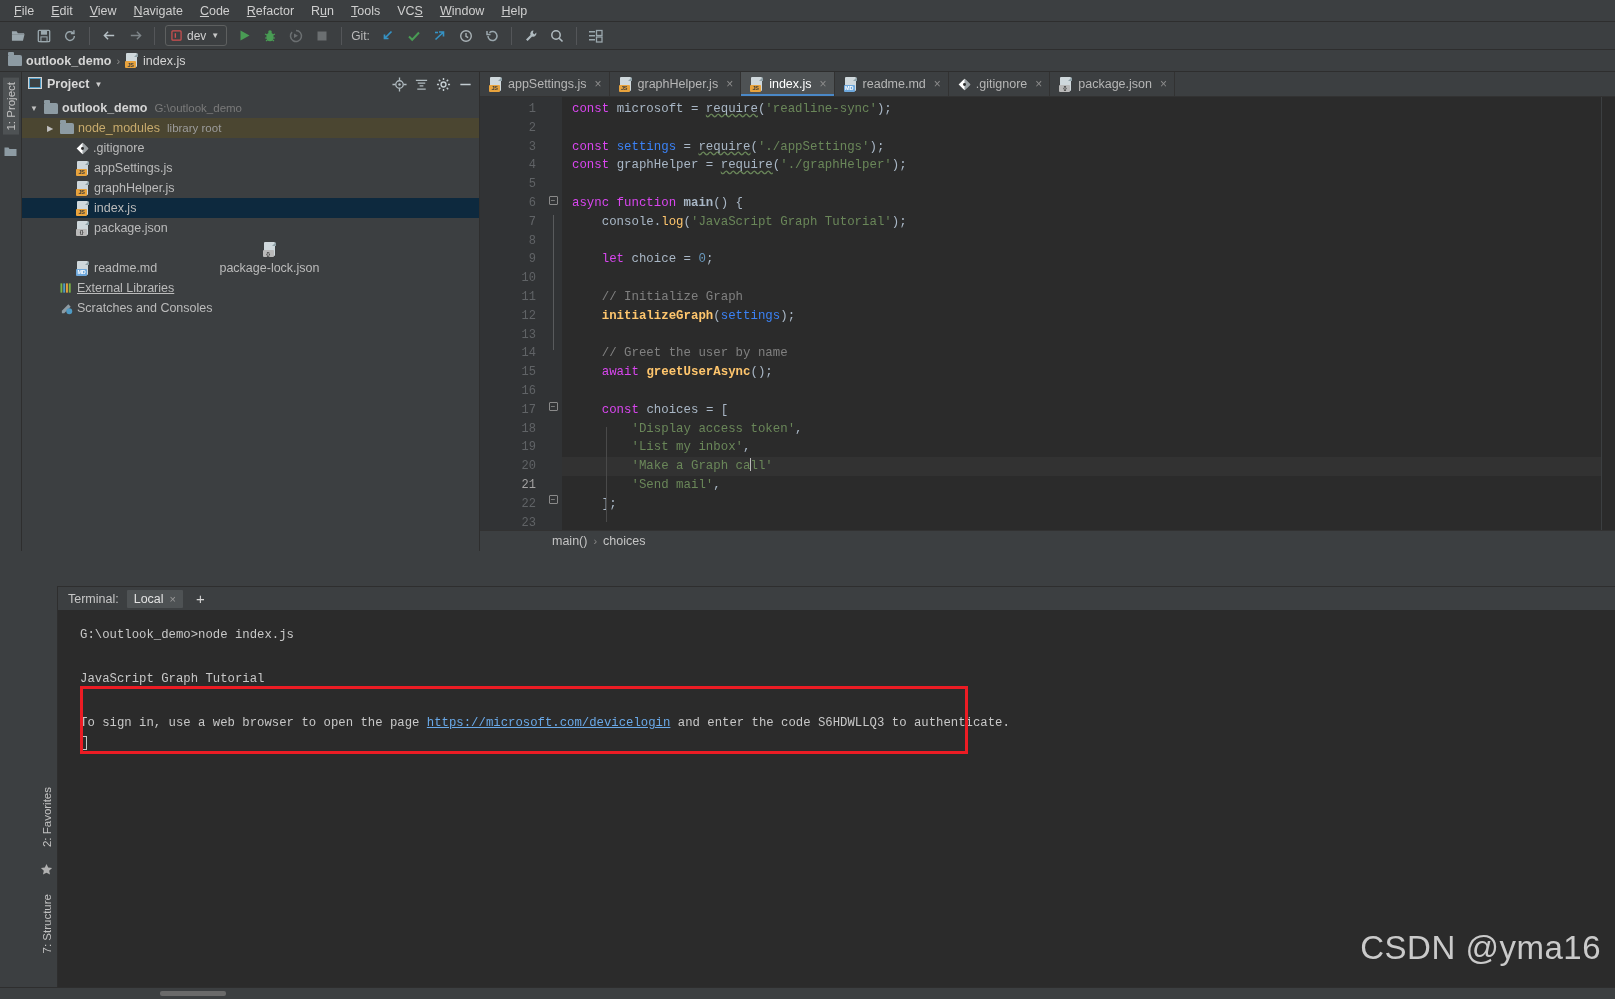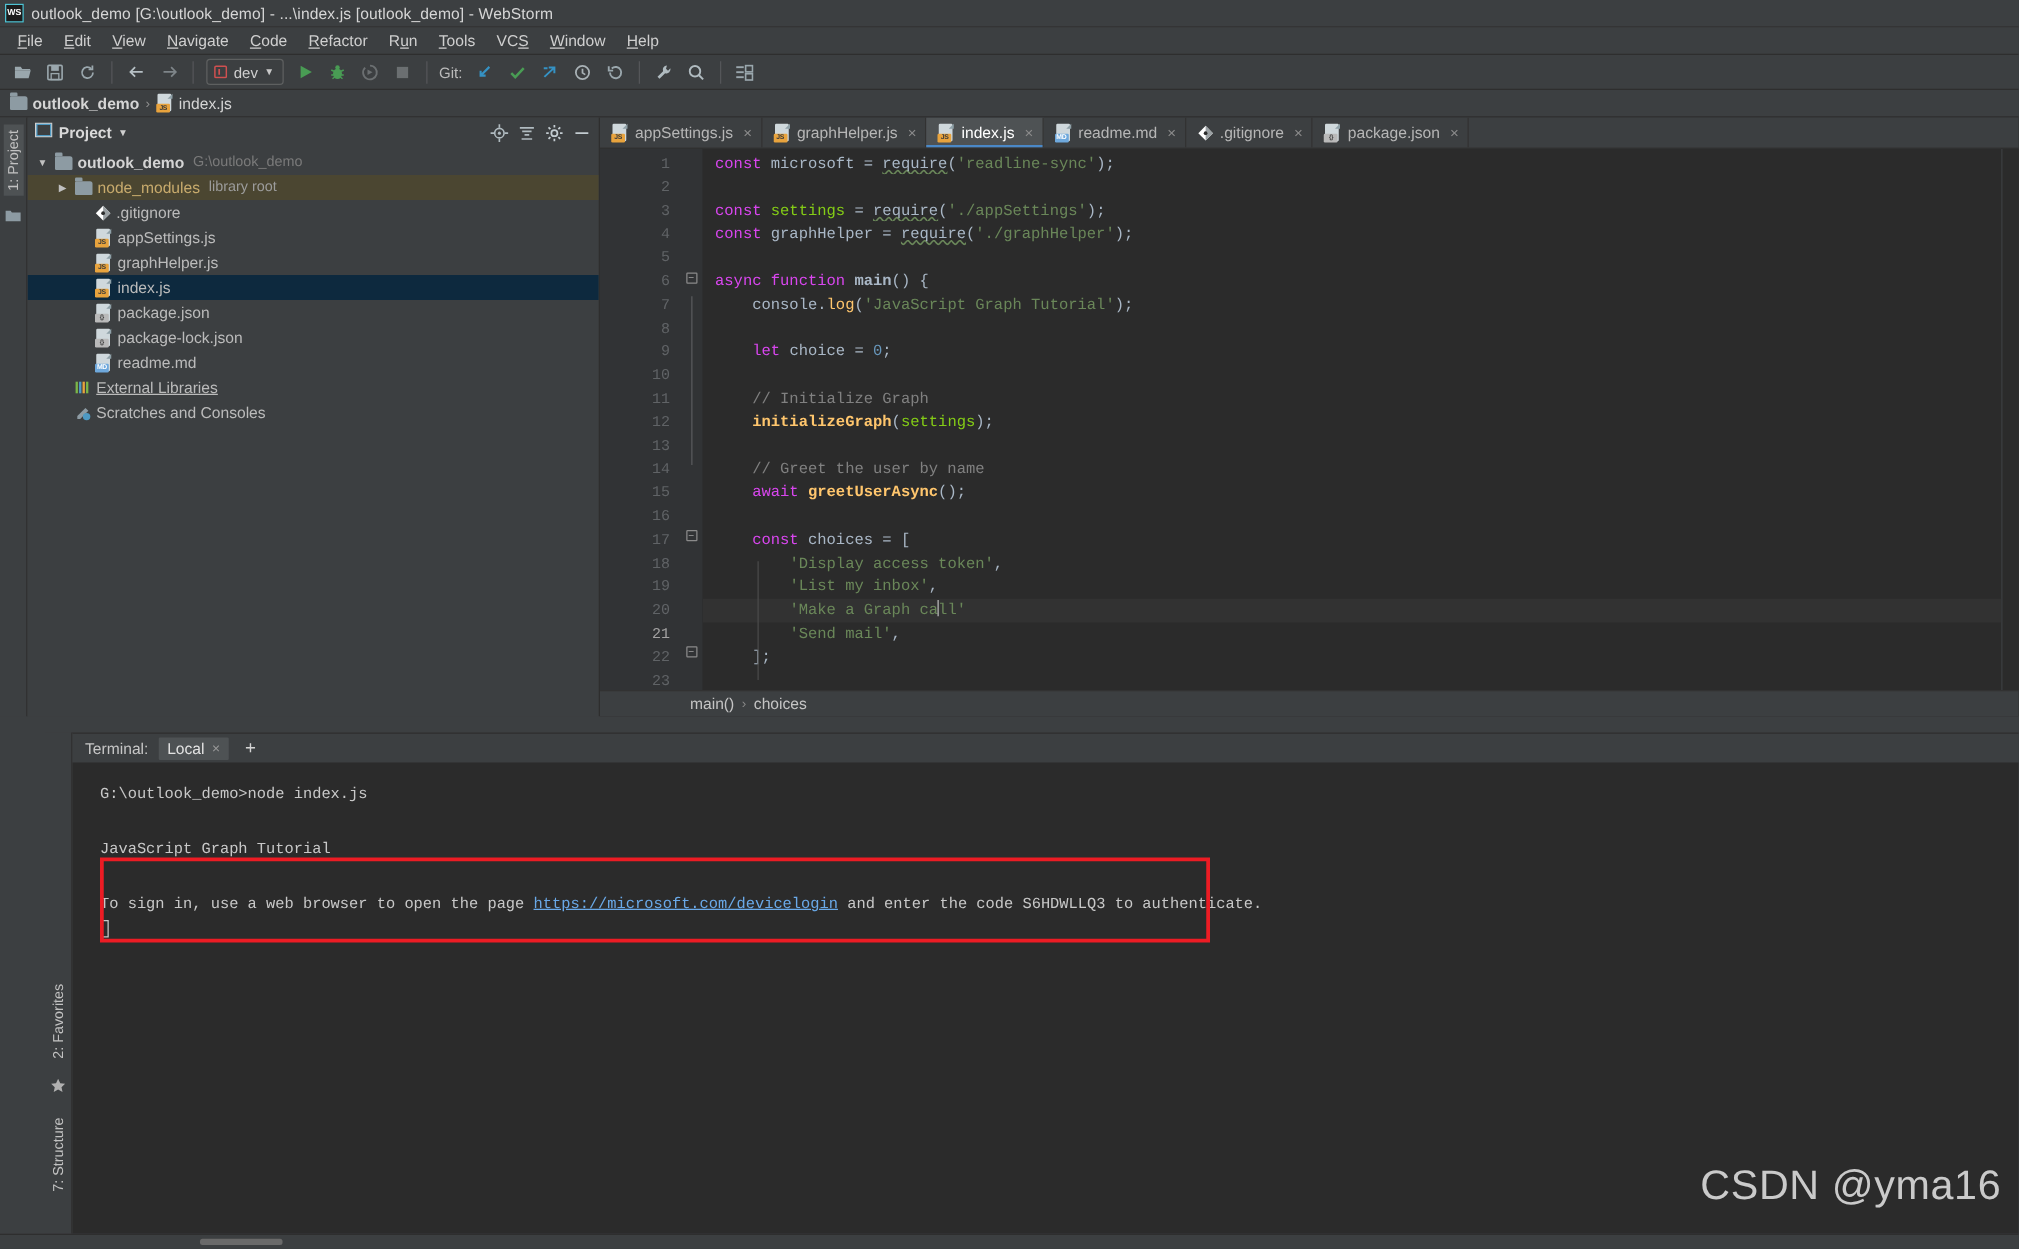"outlook_demo [G:\outlook_demo] -" div.titlebar { html: <div> <div>WS</div> <div>outlook_demo [G:\outlook_demo] - ...\index.js [outlook_demo] - WebStorm</div> </div> -> none }
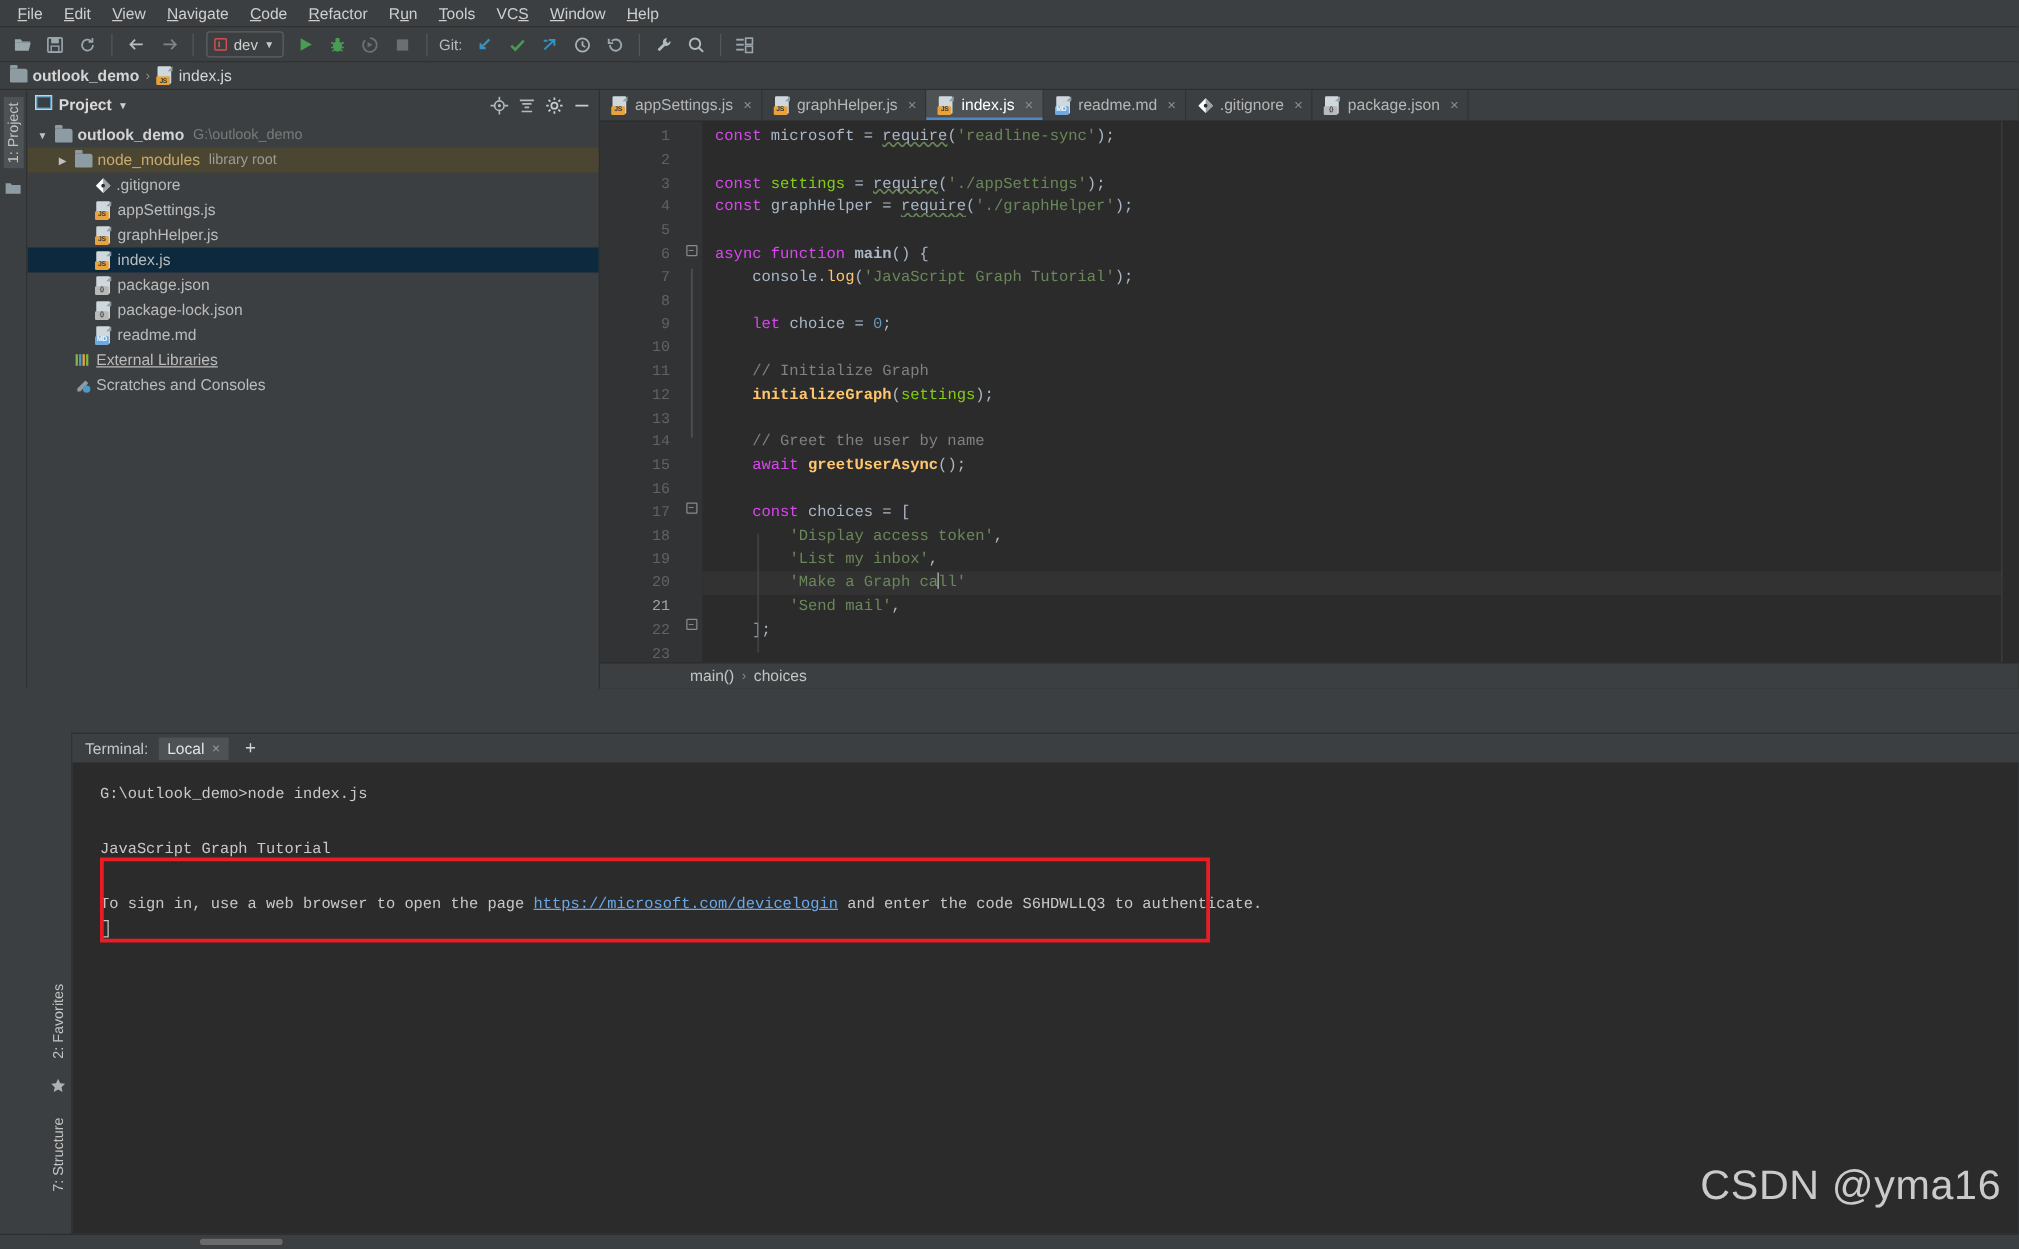"settings" .pur { color: #84cc16 -> #3b82f6 }
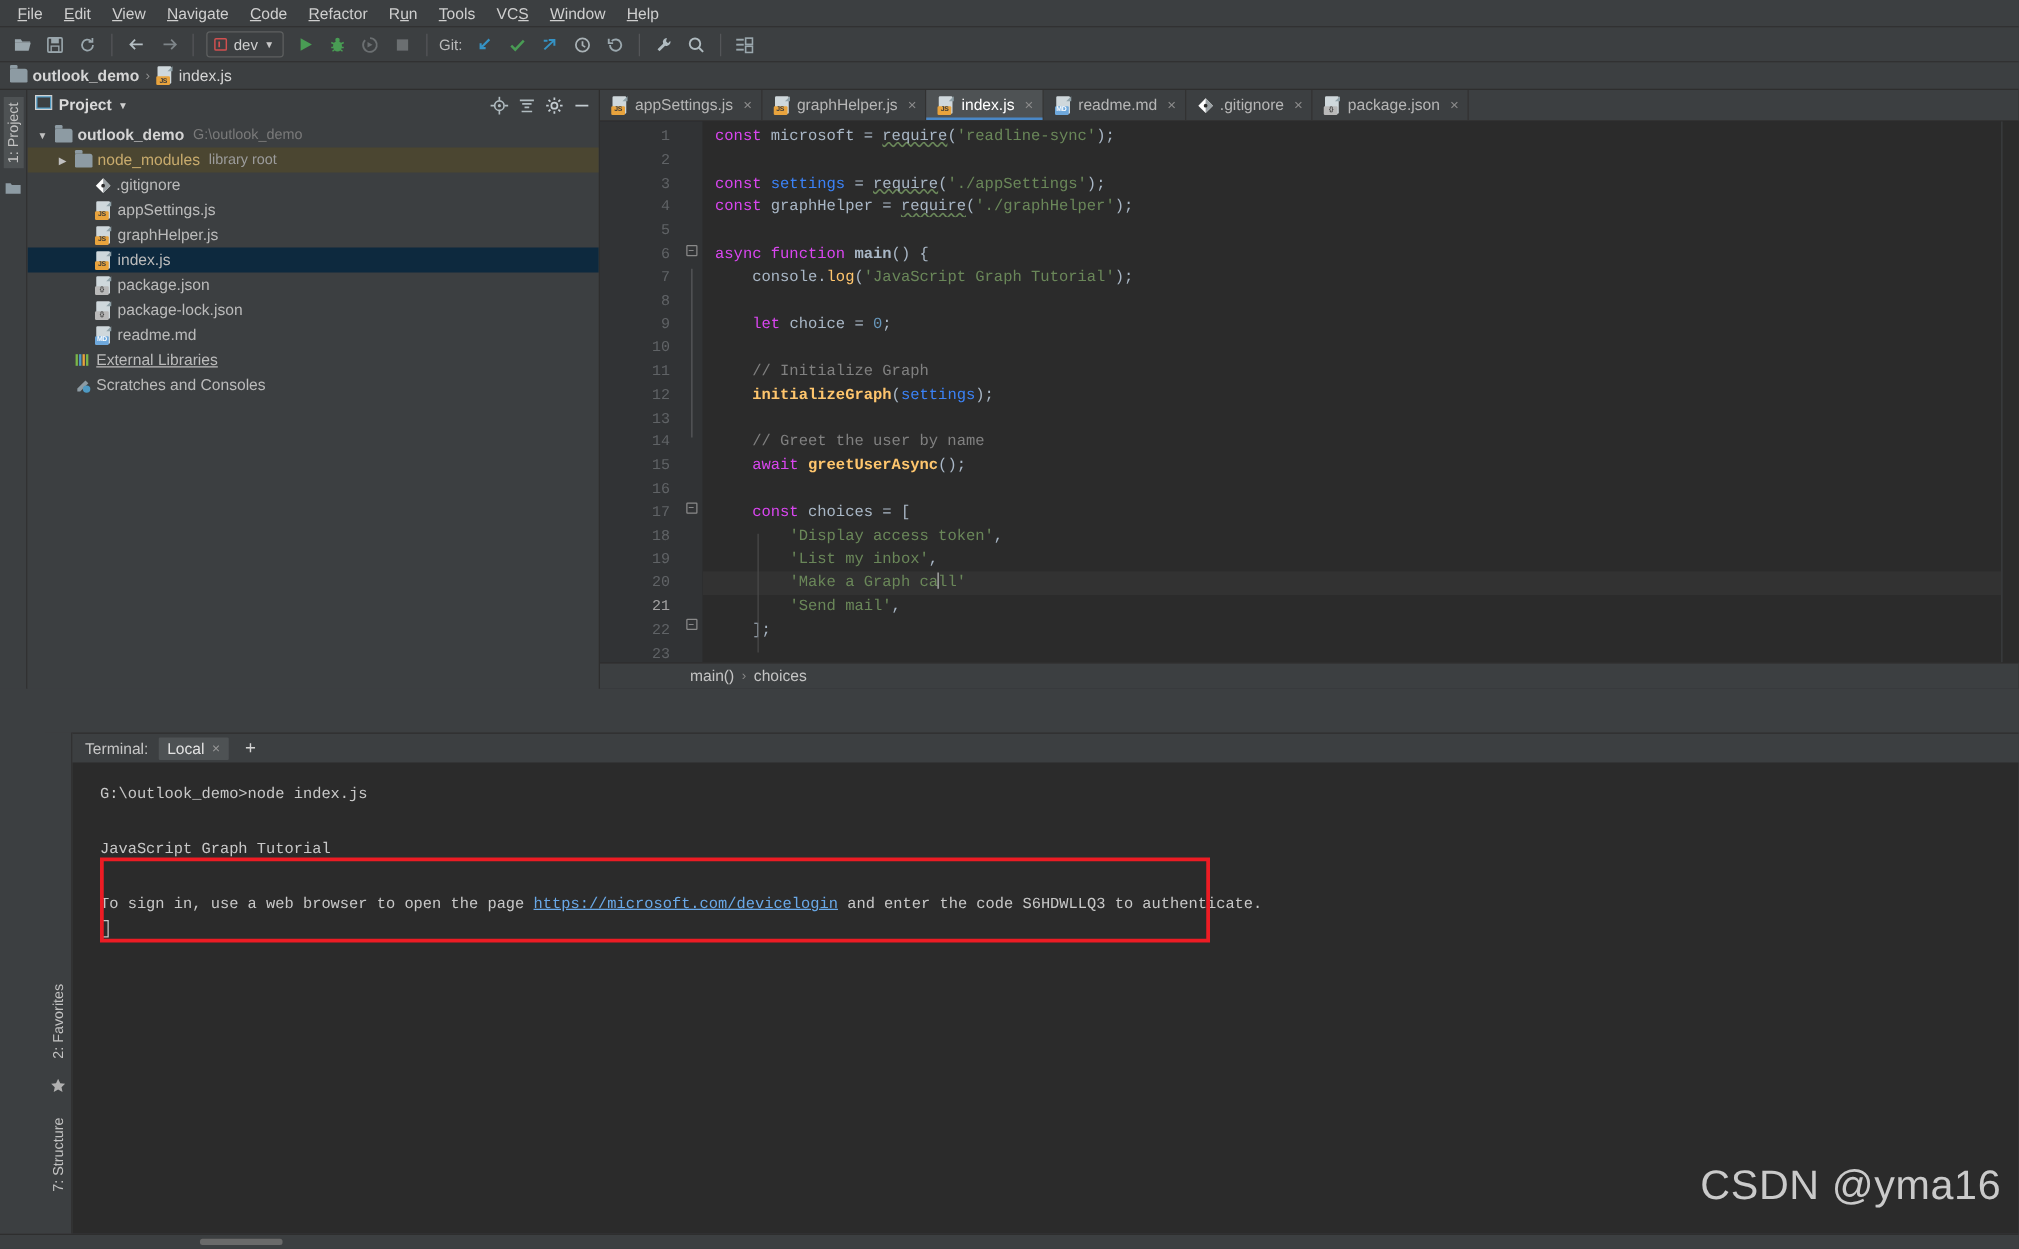"package-lock.json" div.tree-row { flex-direction: none -> column }
